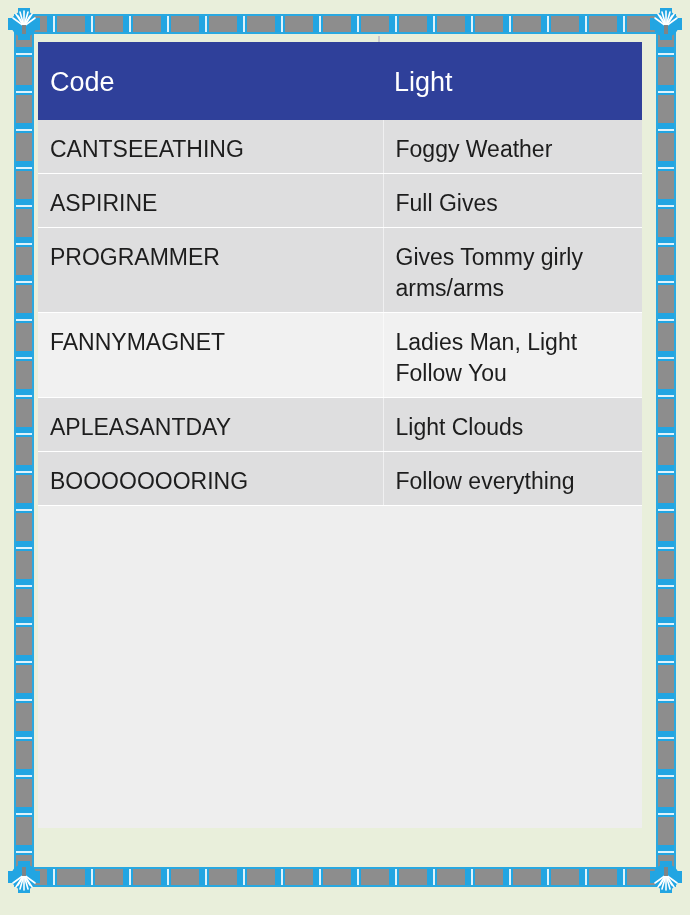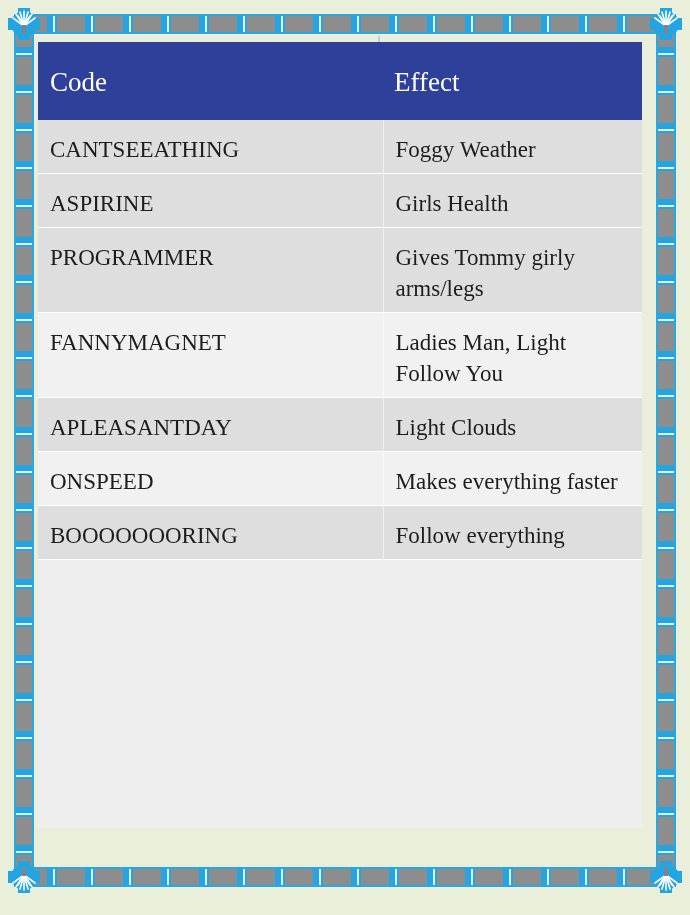"Code" table.cheat-table { font-family: Liberation Serif, serif -> none }
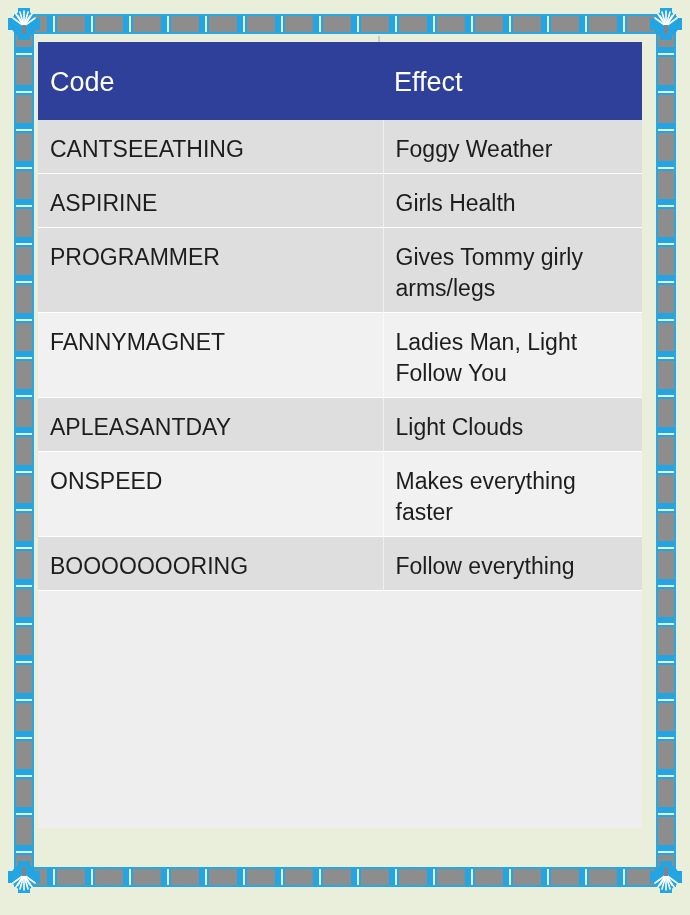"Effect" th.th-effect { text: Effect -> Light }
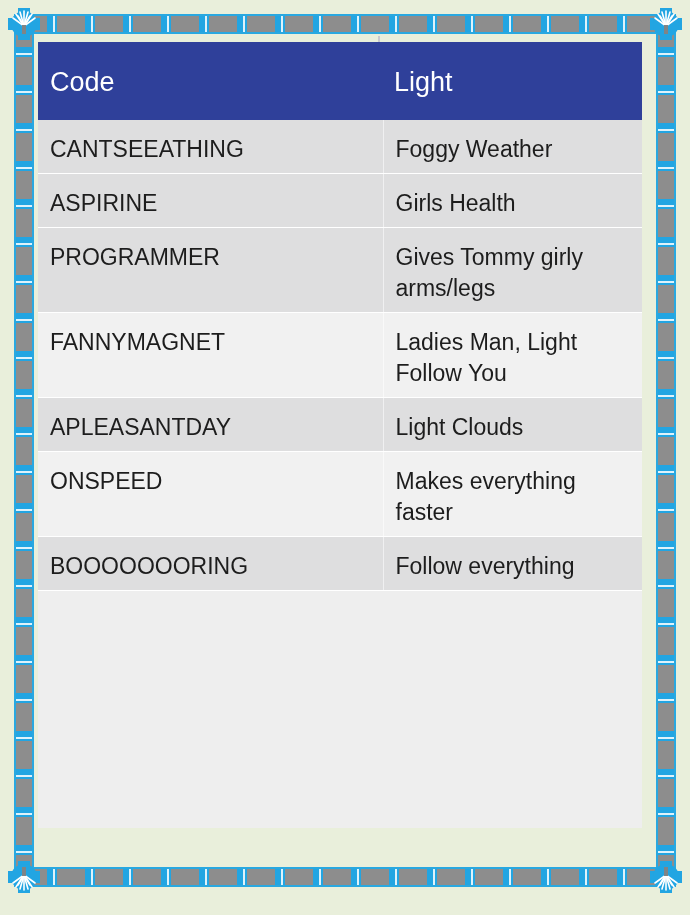"Girls Health" td.cell-effect { text: Girls Health -> Full Gives }
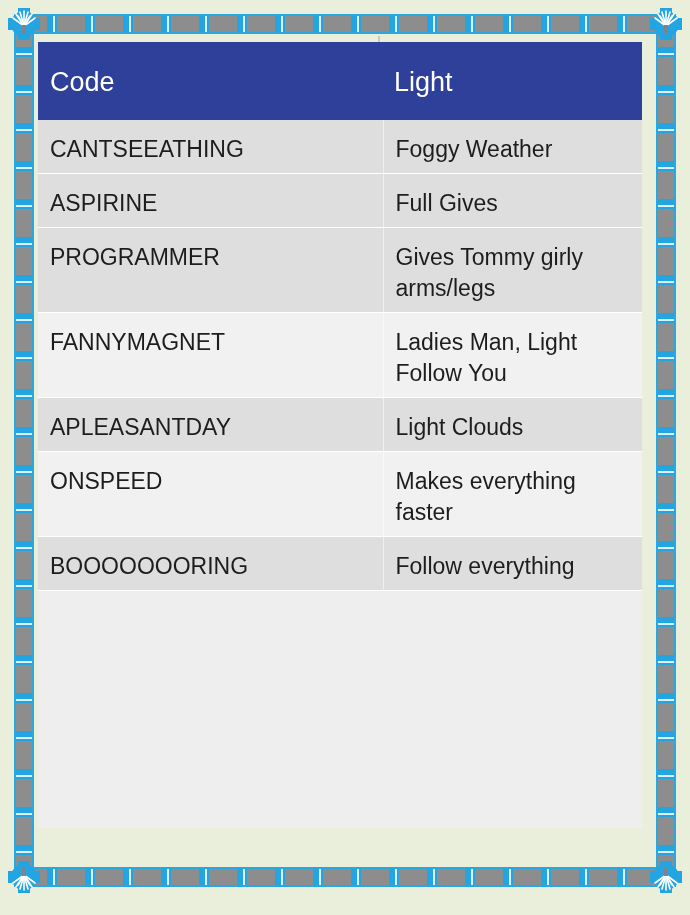"Gives Tommy girly arms/legs" td.cell-effect { text: arms/legs -> arms/arms }
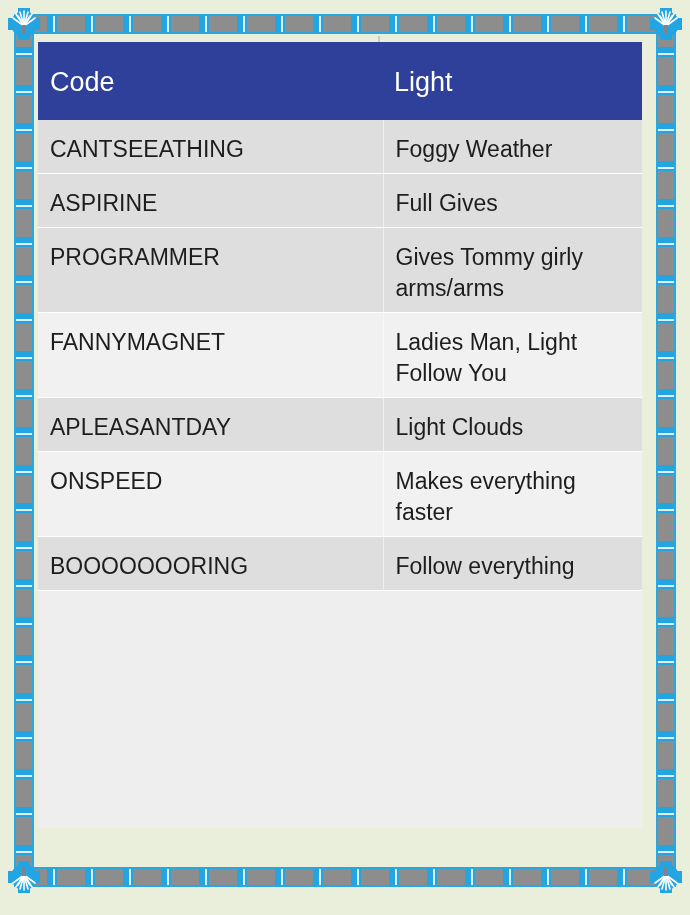"ONSPEED" tr.row-odd { html: <tr> <td>ONSPEED</td> <td>Makes everything faster</td> </tr> -> none }
